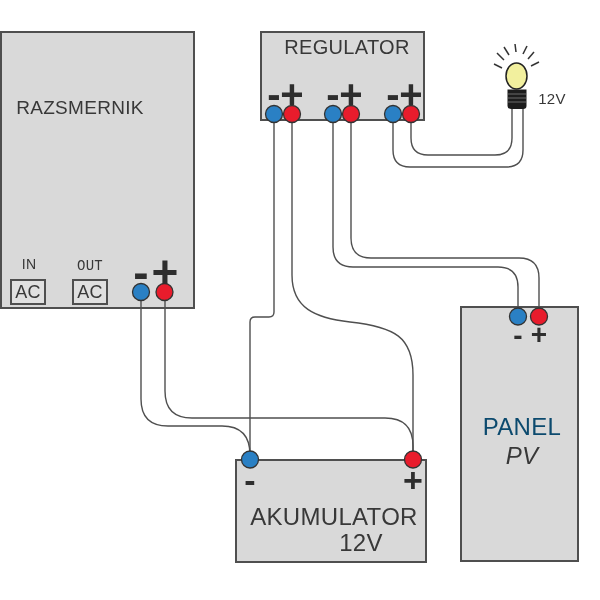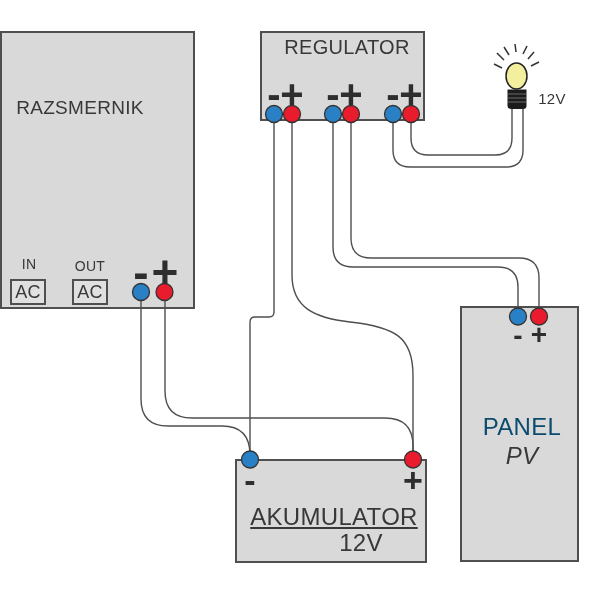"OUT" span.lbl { font-family: none -> Liberation Mono, monospace }
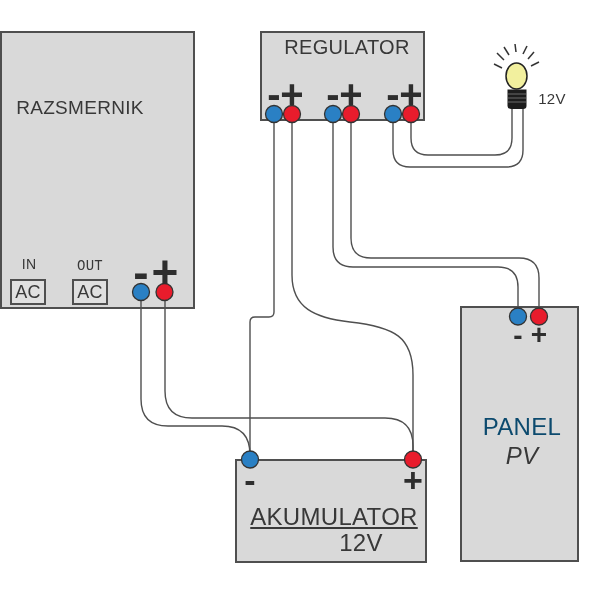"AKUMULATOR" span.lbl { text-decoration: underline -> none }
